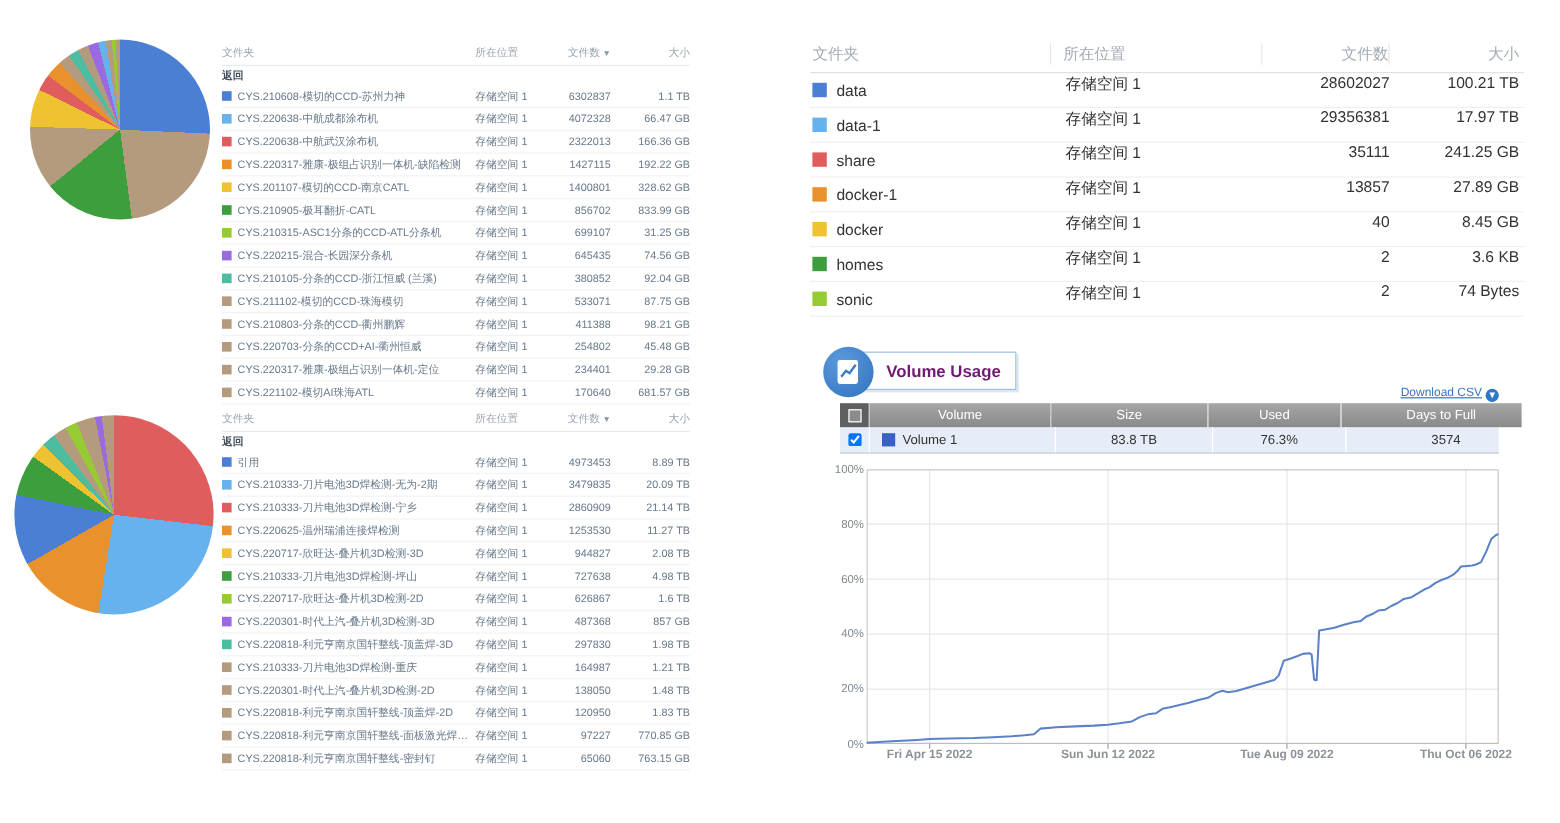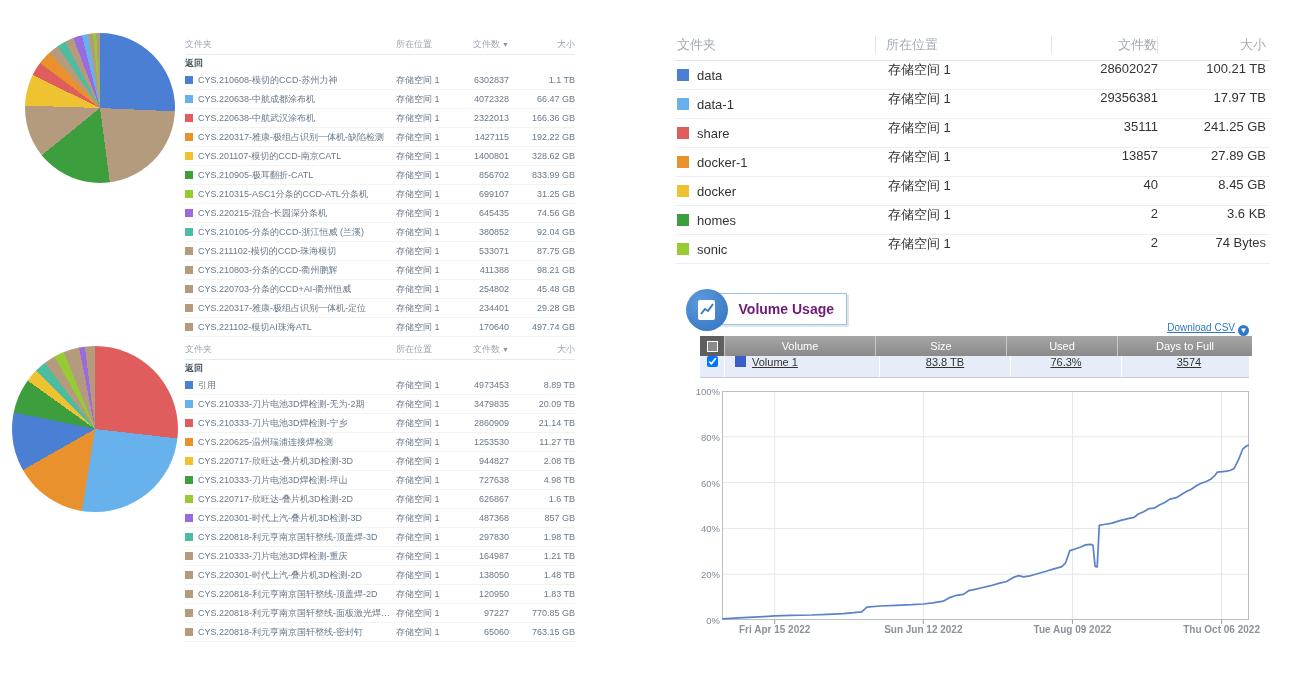"497.74 GB" span.c-size { text: 497.74 -> 681.57 }
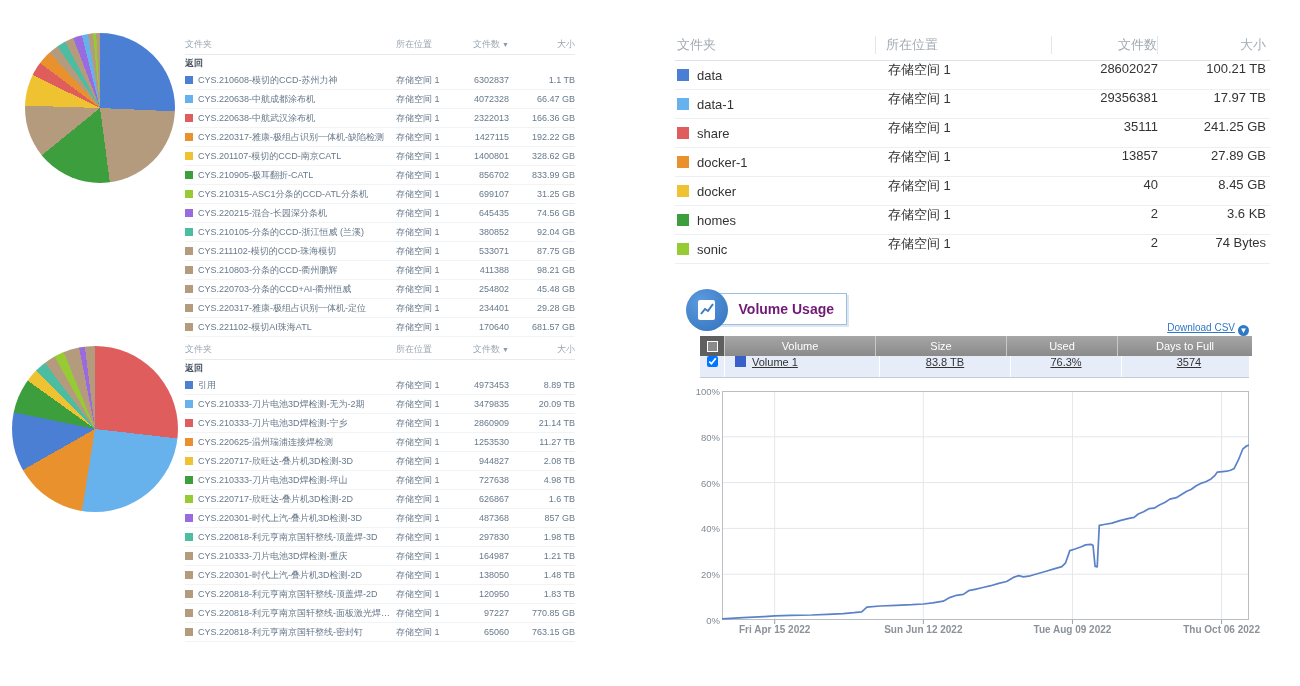"Days to Full" .days-col { padding-left: none -> 16px }
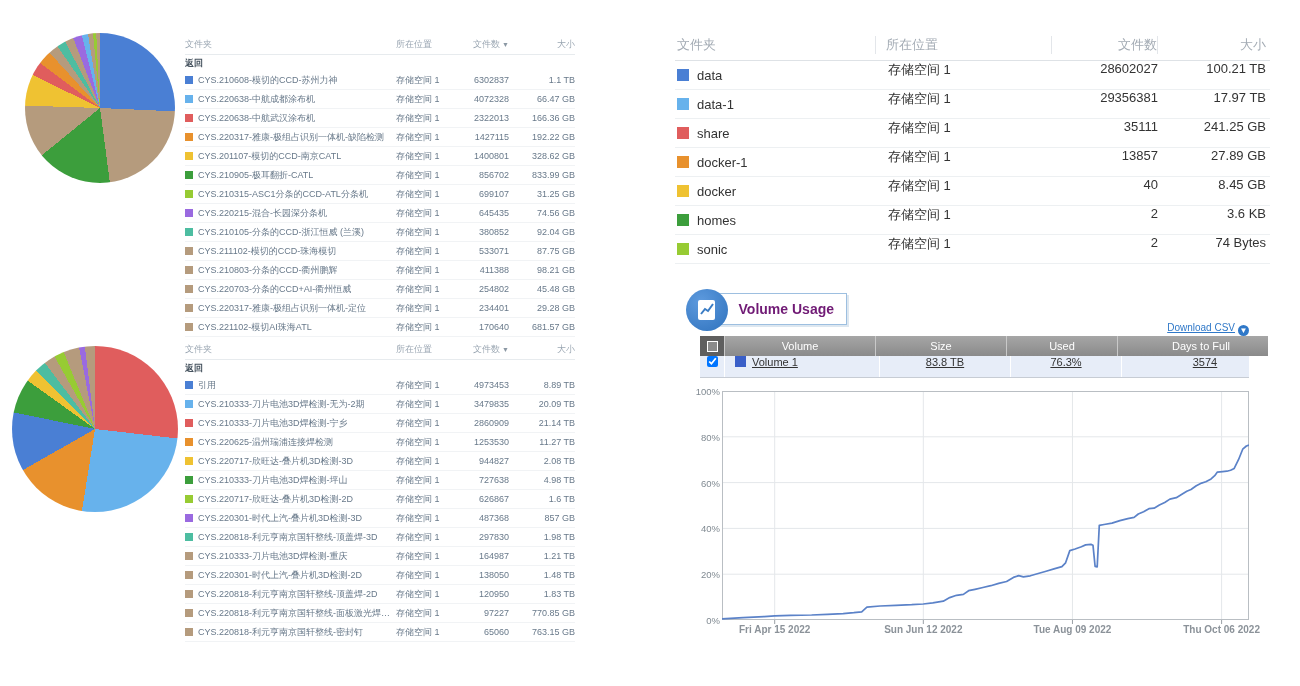"Volume 1" .vrow .vc { align-items: none -> center; text-decoration: underline -> none }
